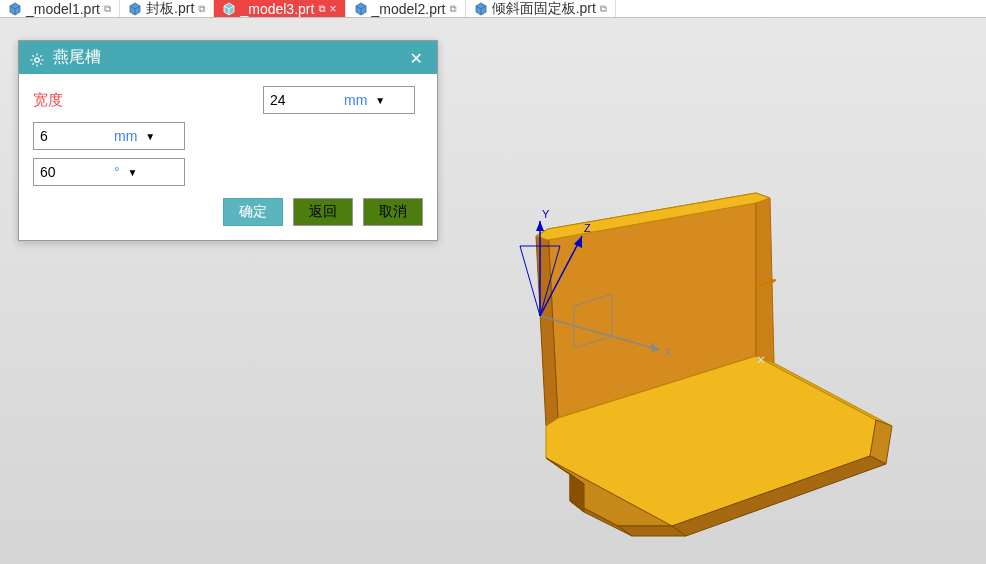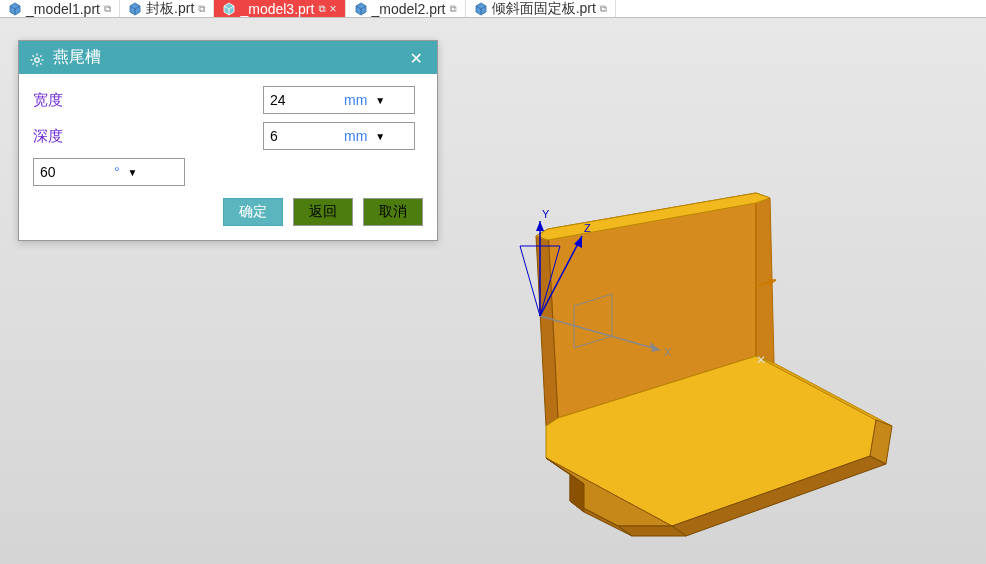"宽度" .form-label { color: #6d28d9 -> #ef4444 }
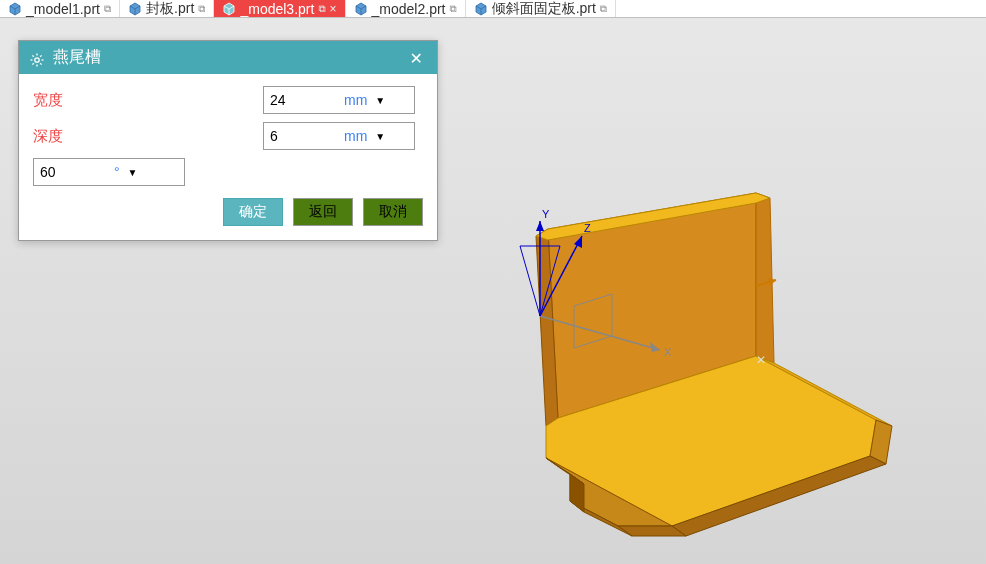"深度" div.form-label { html: <div>深度</div> -> none }
